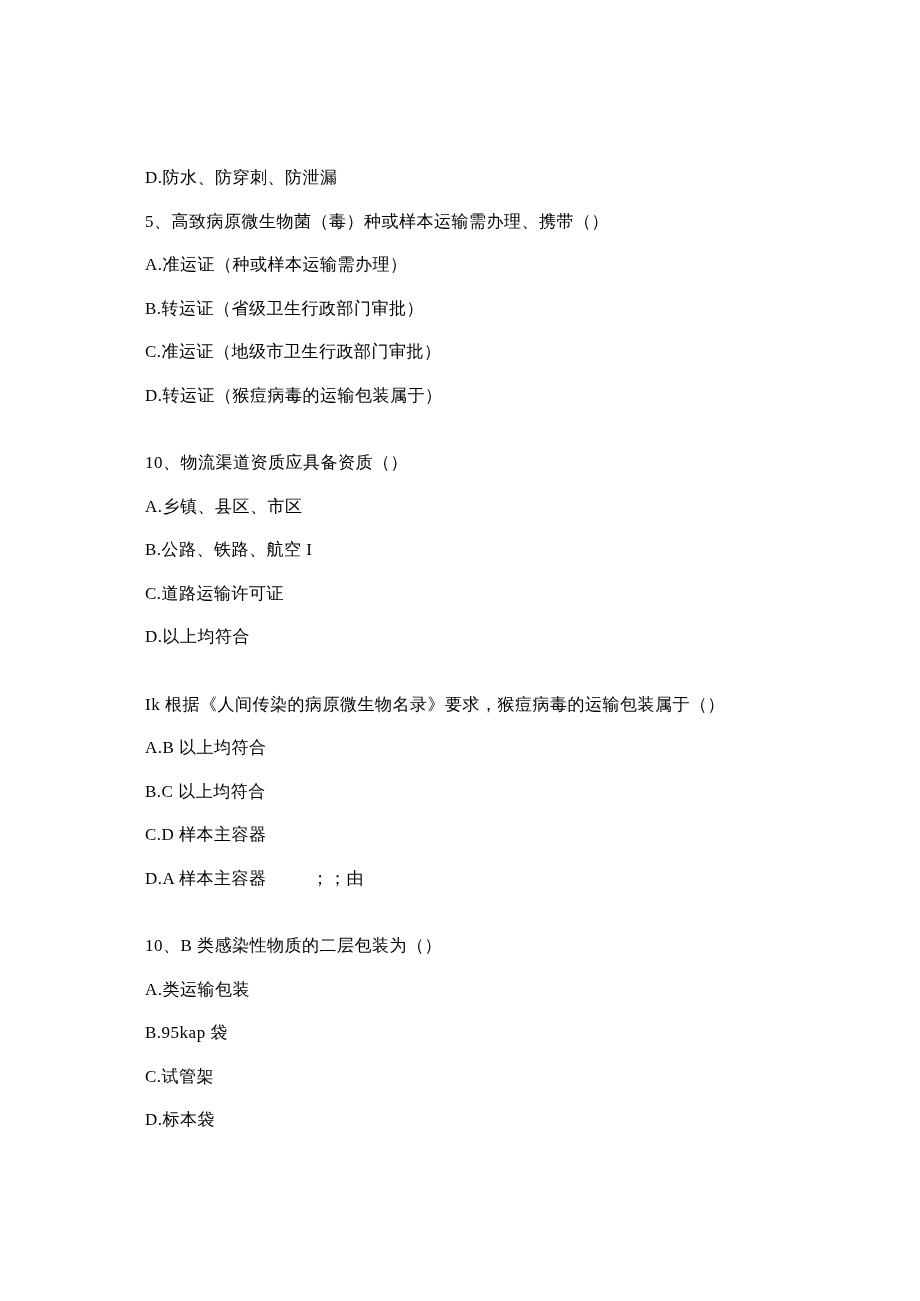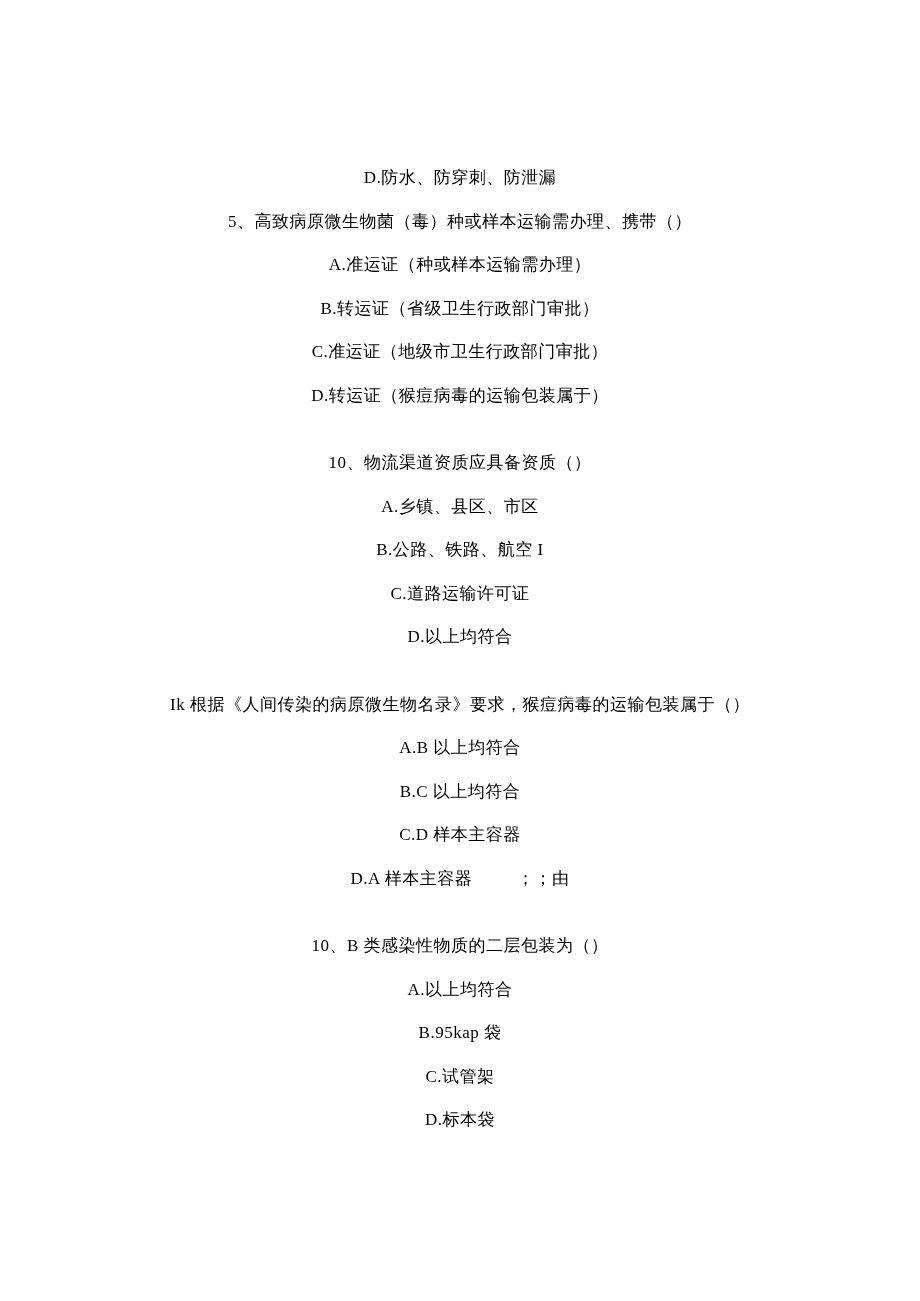"D.防水、防穿刺、防泄漏" .line { text-align: center -> none }
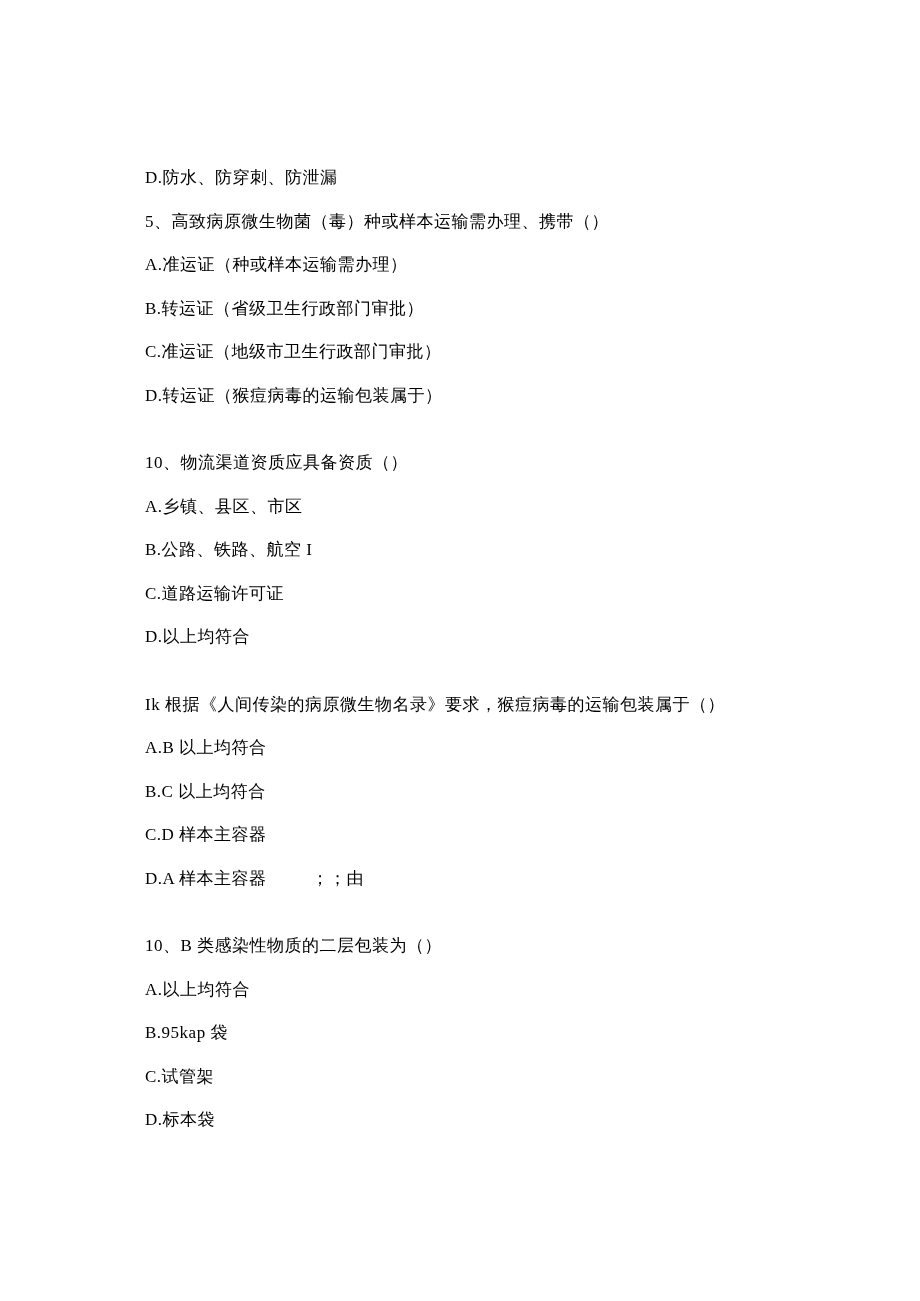"A.以上均符合" div.line { text: A.以上均符合 -> A.类运输包装 }
